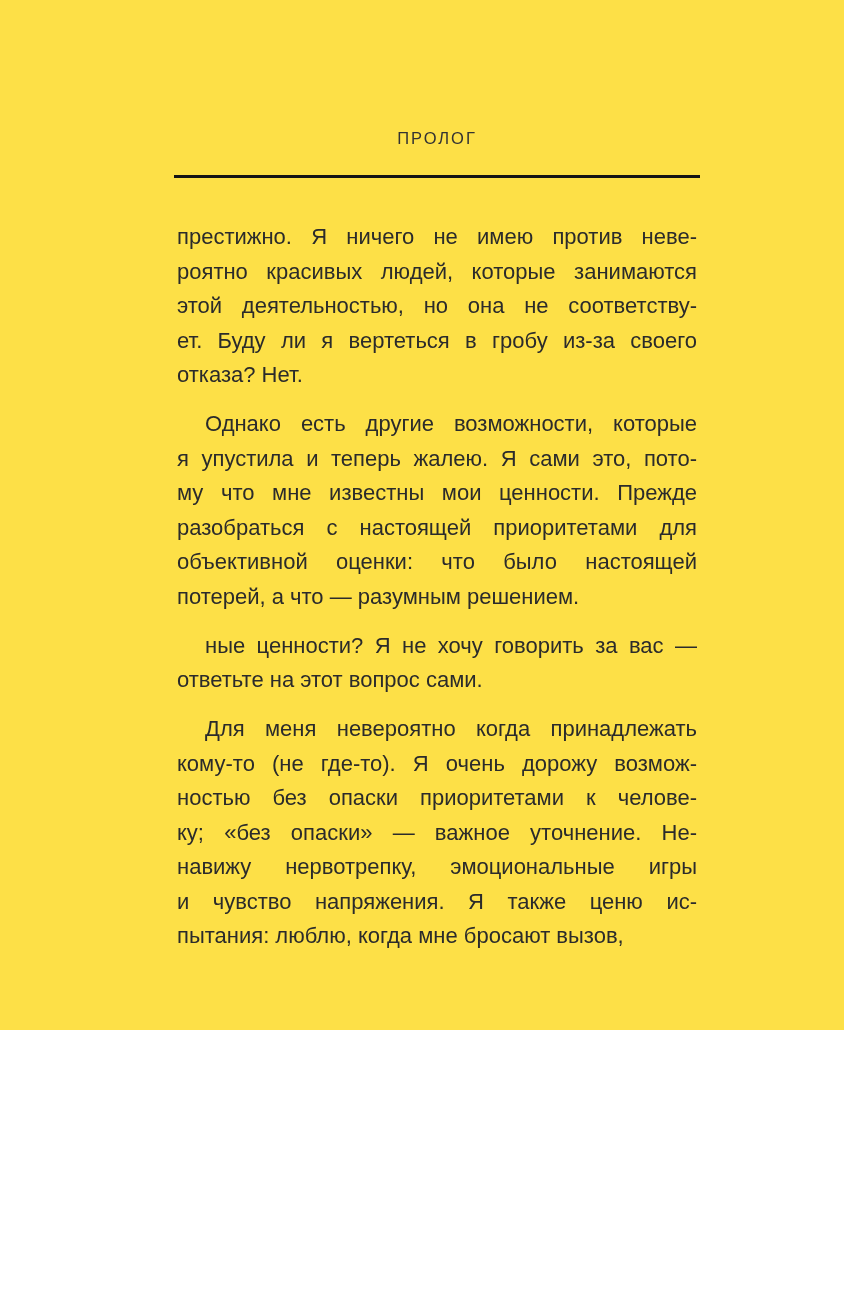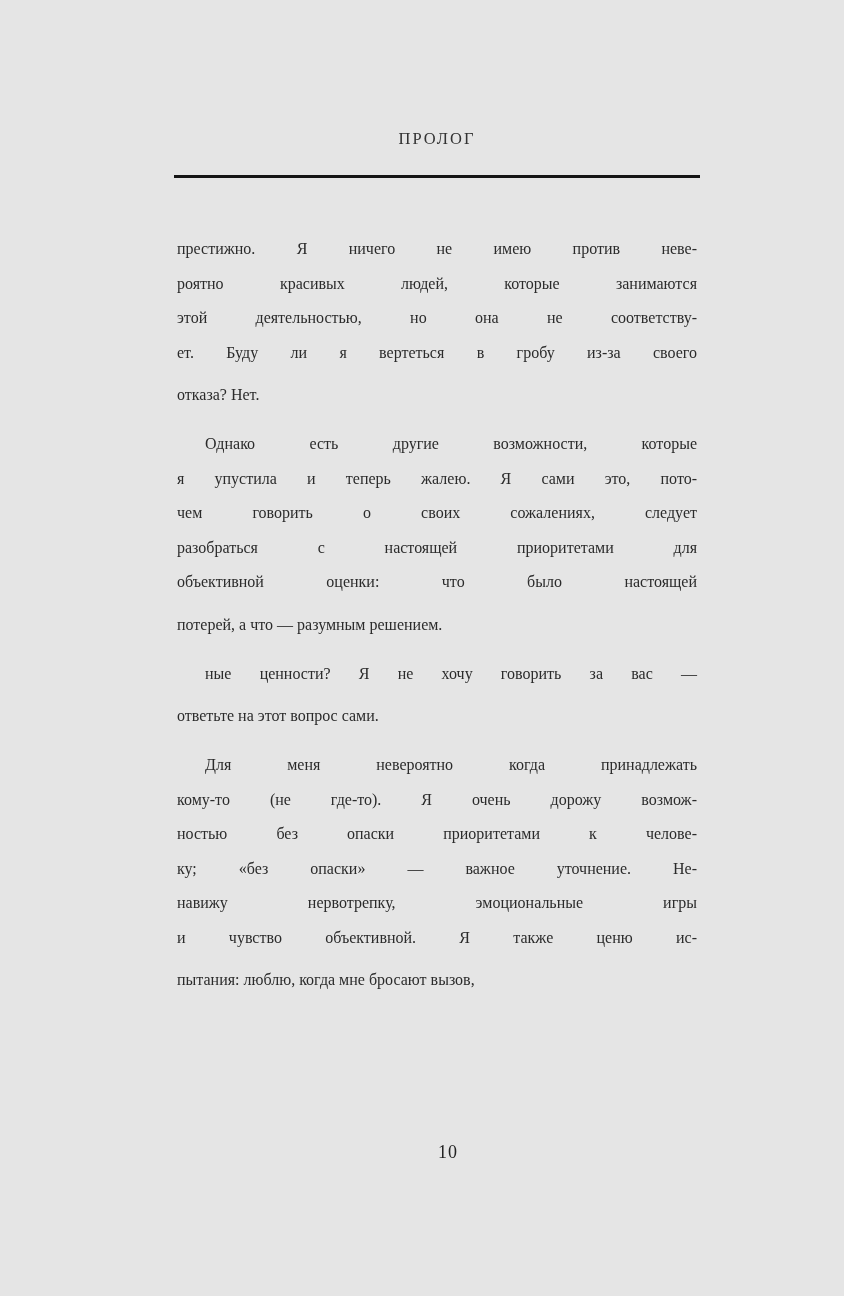"ПРОЛОГ" .page { background: #e5e5e5 -> #fde047; font-family: Liberation Serif, serif -> Liberation Sans, sans-serif; height: 1296px -> 1030px }
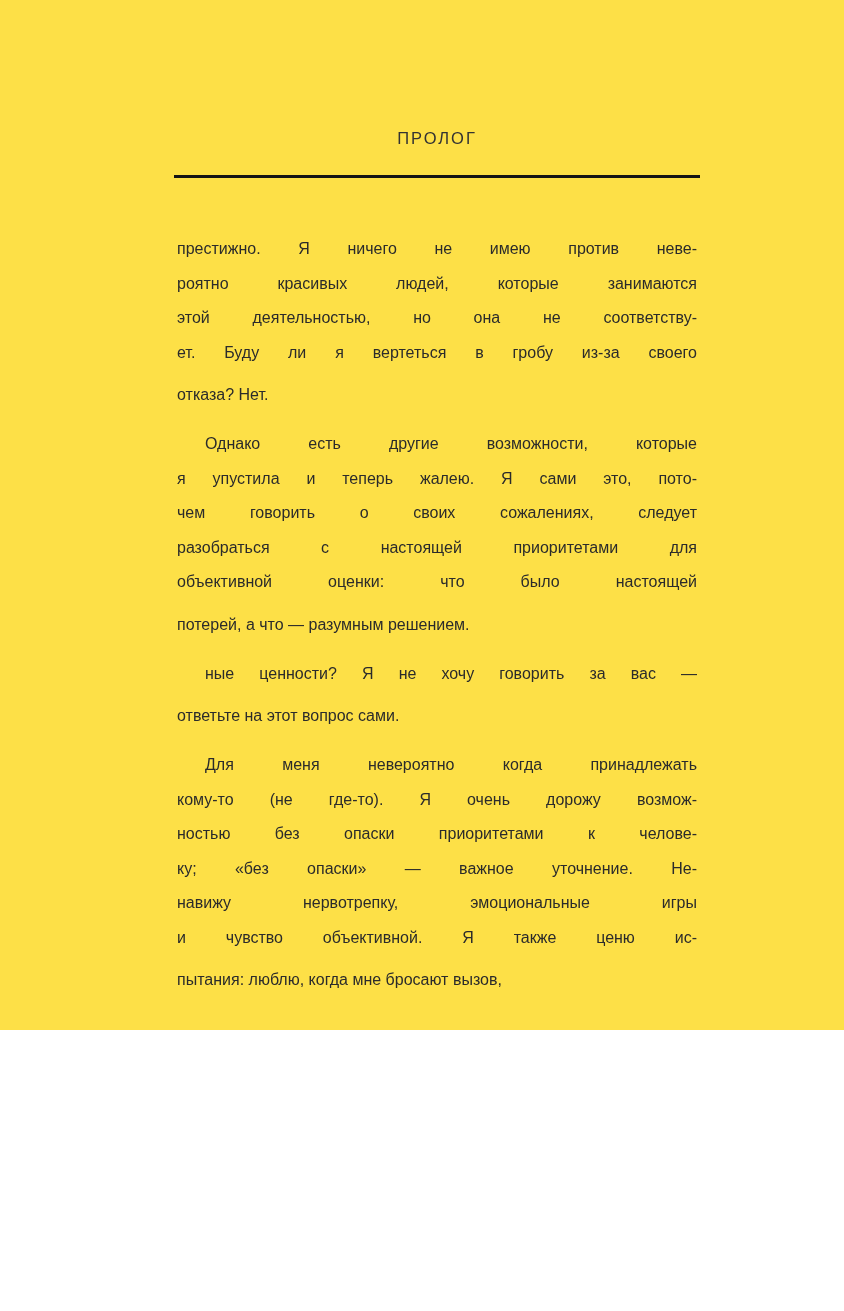"престижно. Я ничего не имею" .body-text { font-size: 16px -> 22px; top: 232px -> 220px }
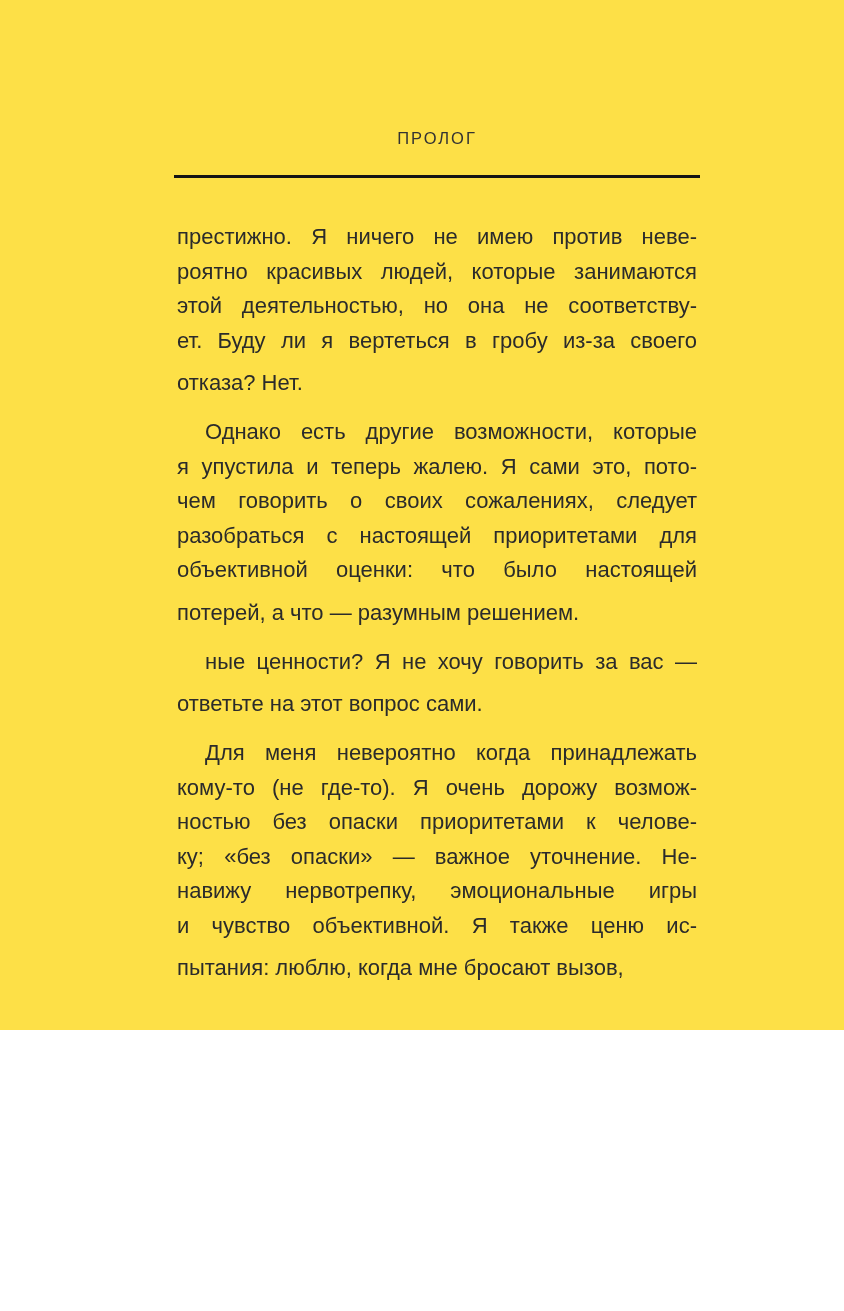"отказа? Нет." .line.last { margin-top: 8px -> none }
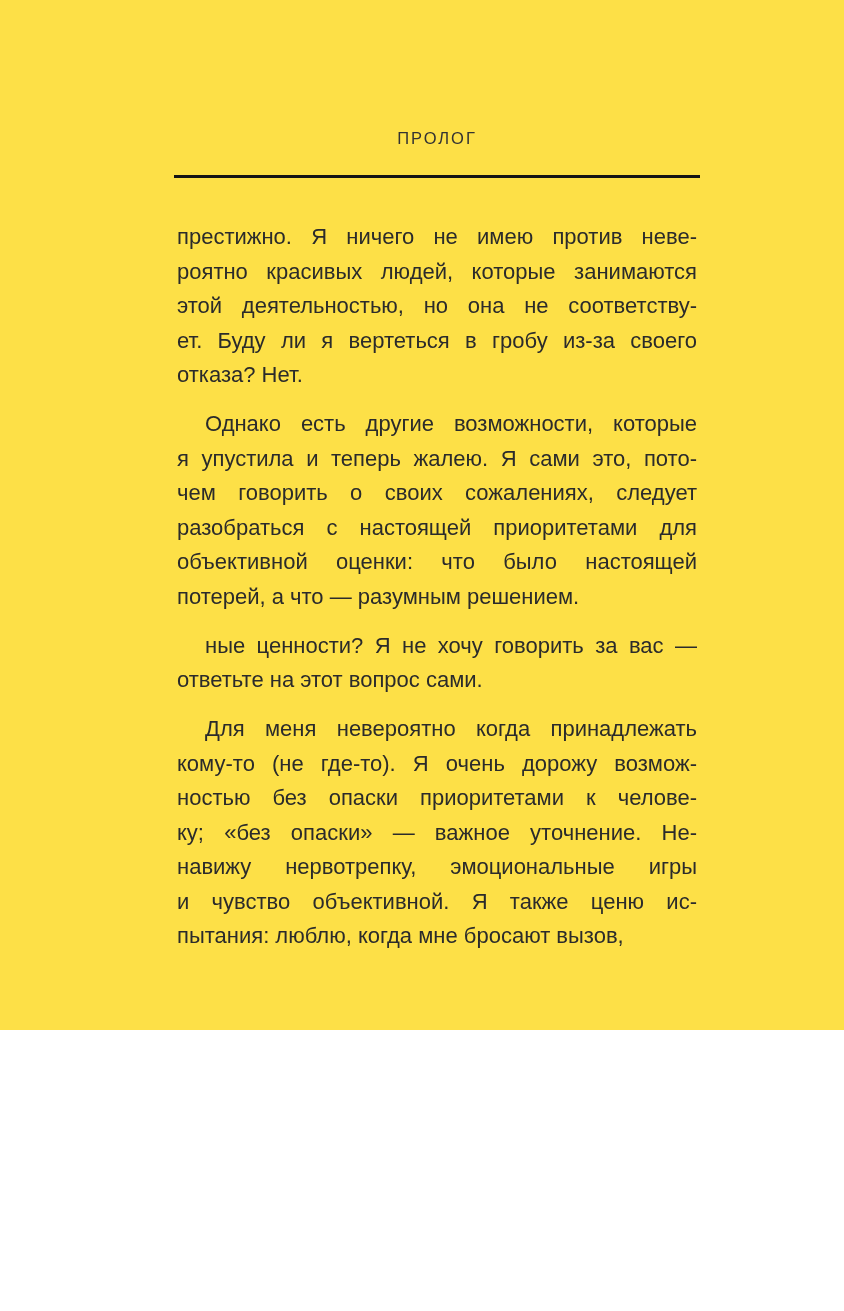"му что мне известны мои" div.line { html: none -> <div>му что мне известны мои ценности. Прежде</div> }
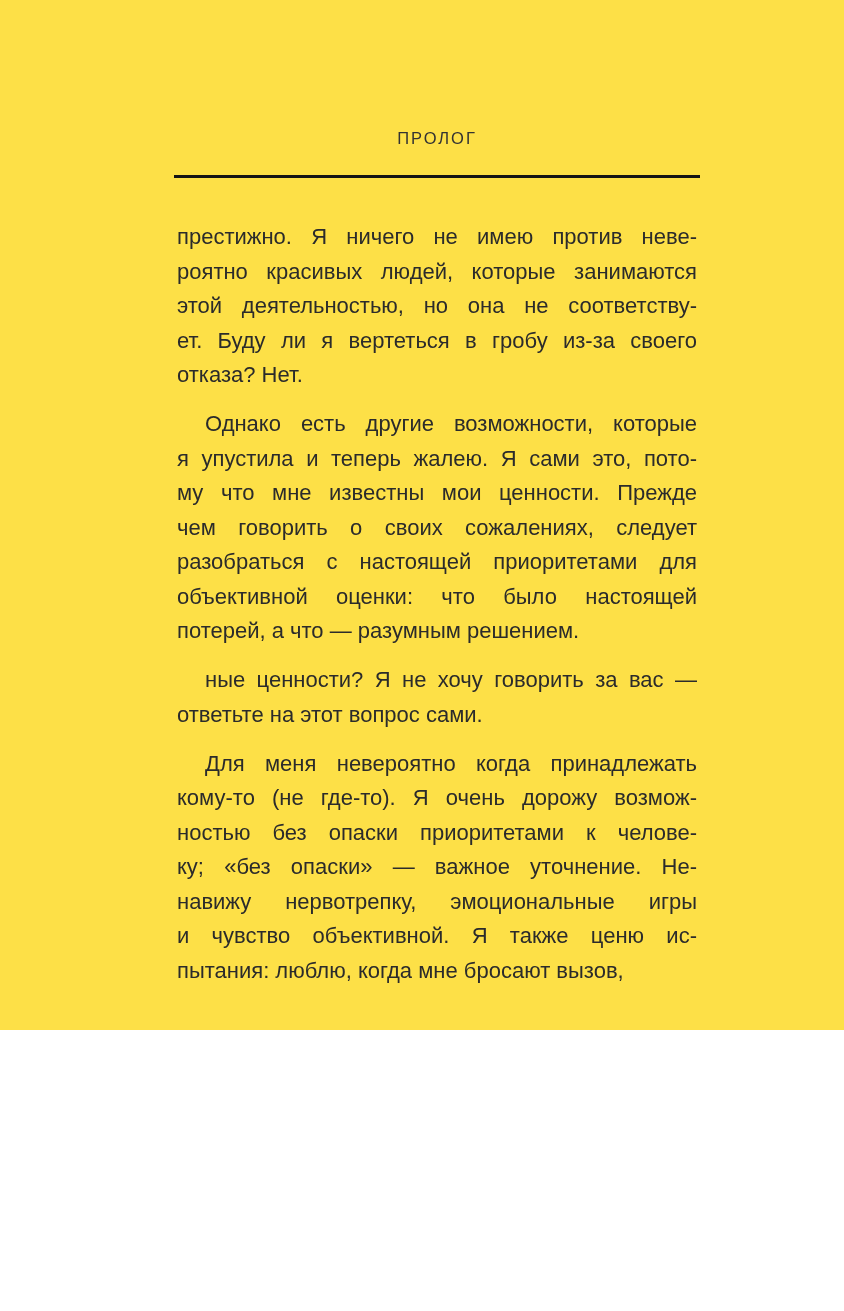"чем говорить о своих сожалениях," div.line { html: <div>чем говорить о своих сожалениях, следует</div> -> none }
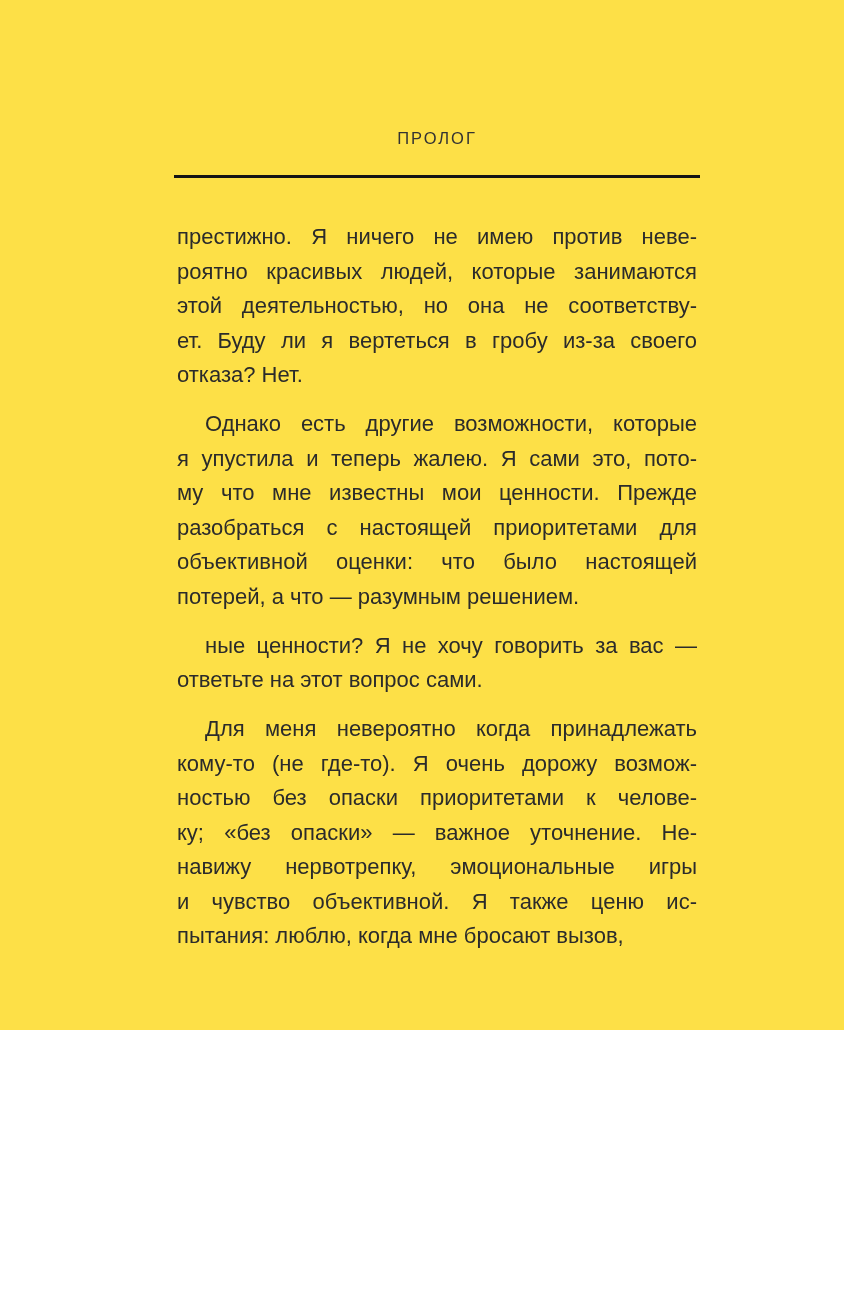"и чувство объективной. Я также" div.line { text: объективной -> напряжения }
